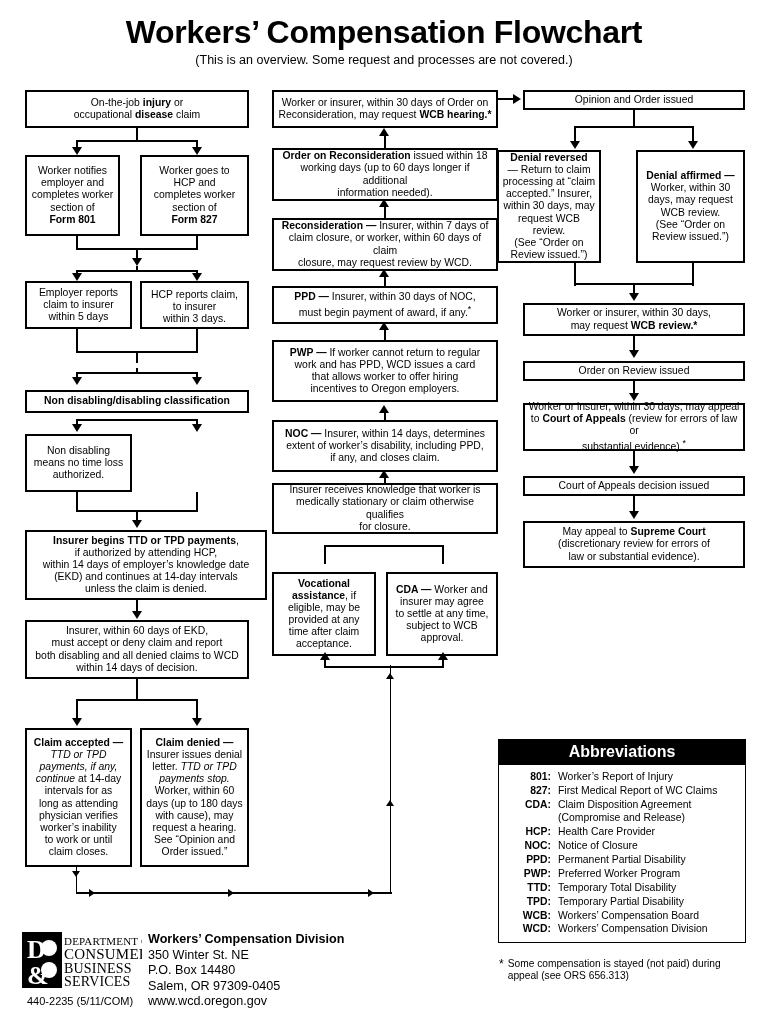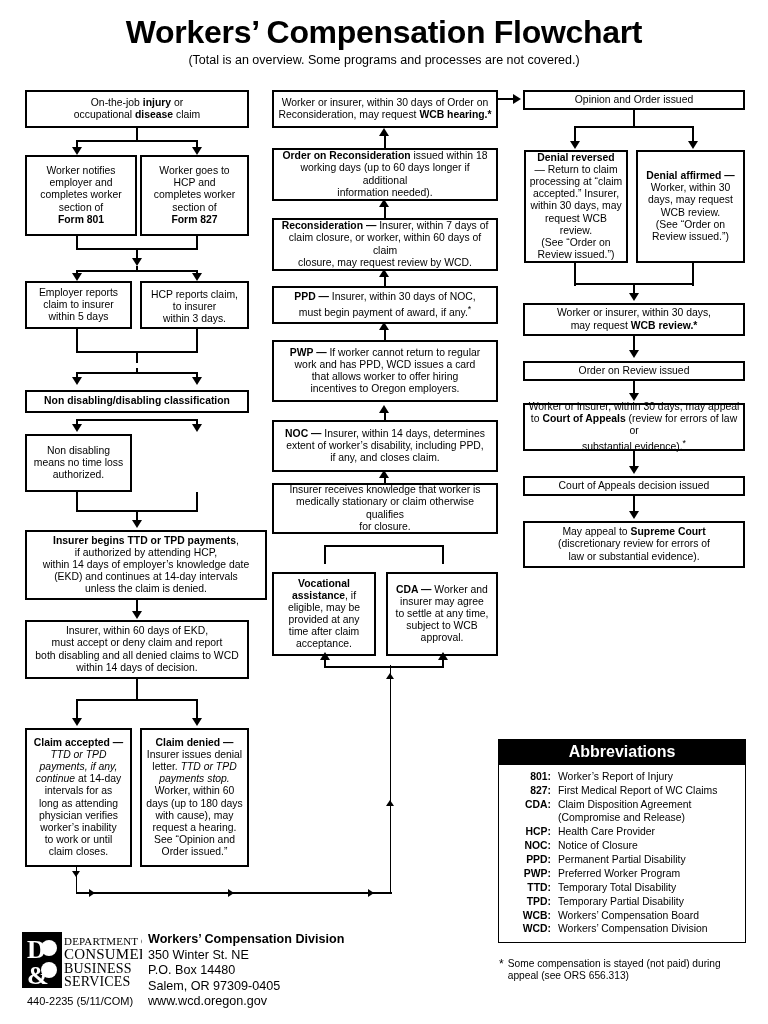"(Total is an overview. Some" div.subtitle { text: Total is an overview. Some programs -> This is an overview. Some request }
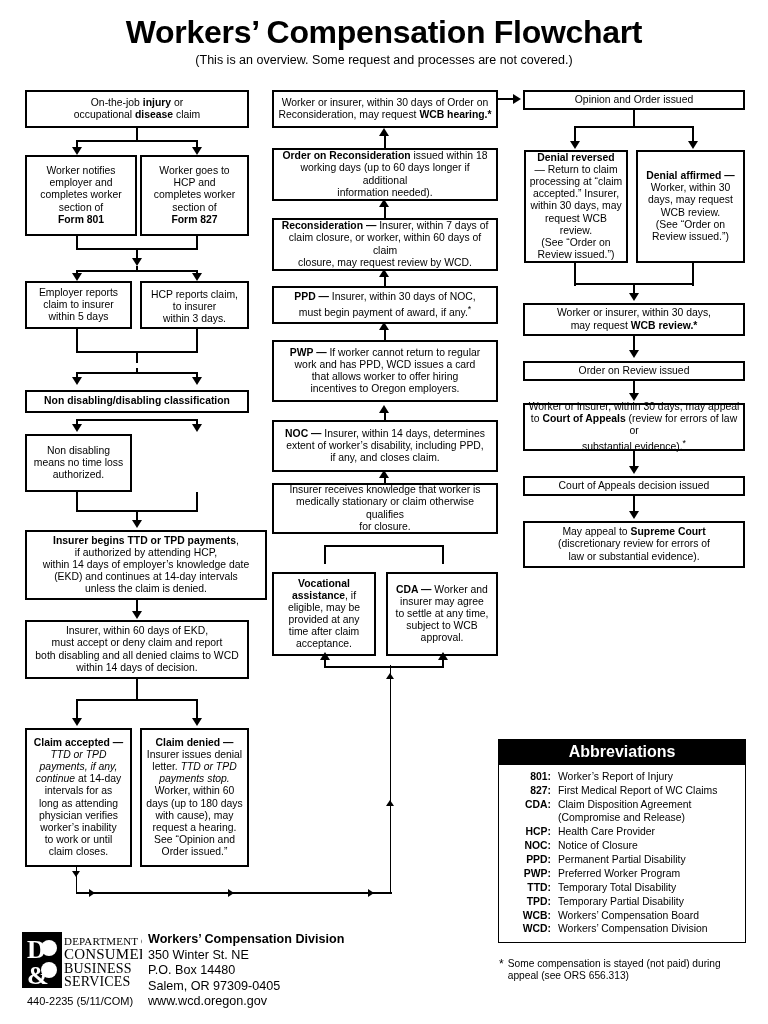"Denial reversed" div.box { left: 524px -> 497px }
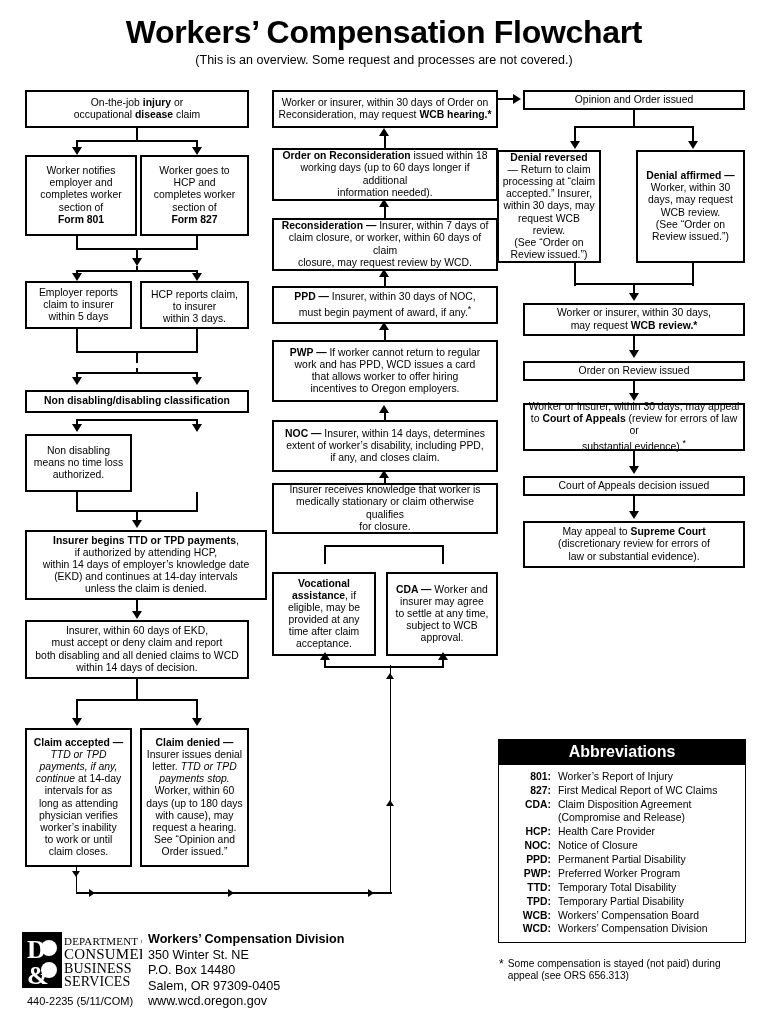"Worker notifies" div.box { width: 112px -> 95px }
